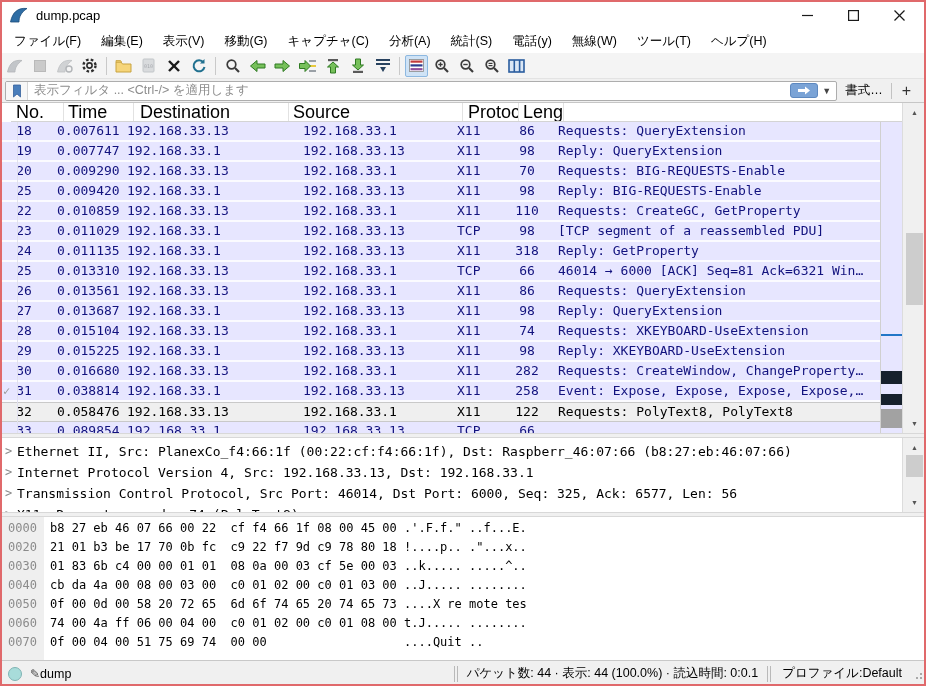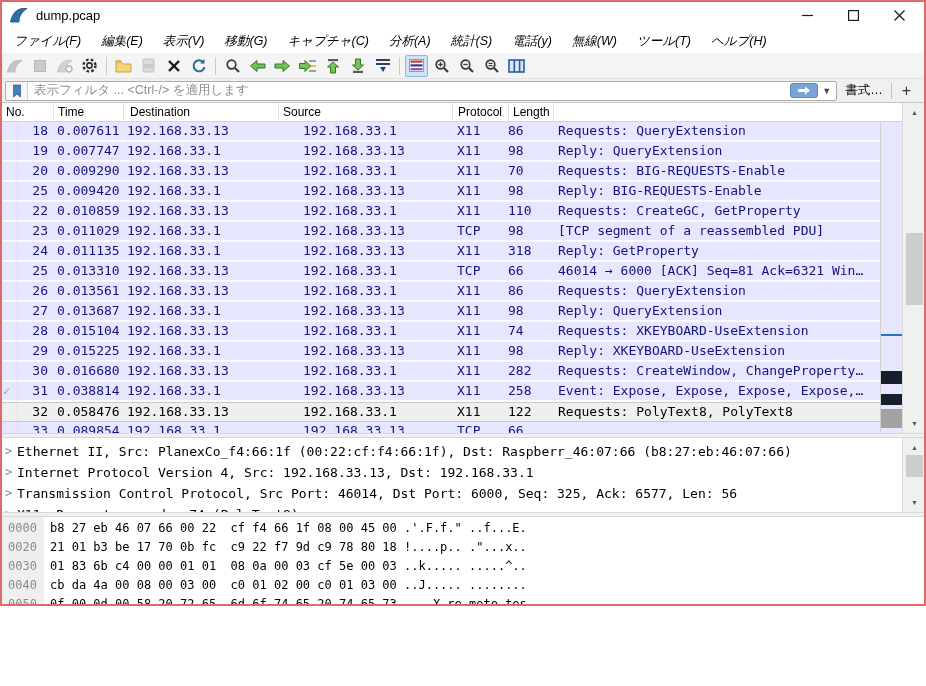"dump.pcap" .window { height: 606px -> 686px }
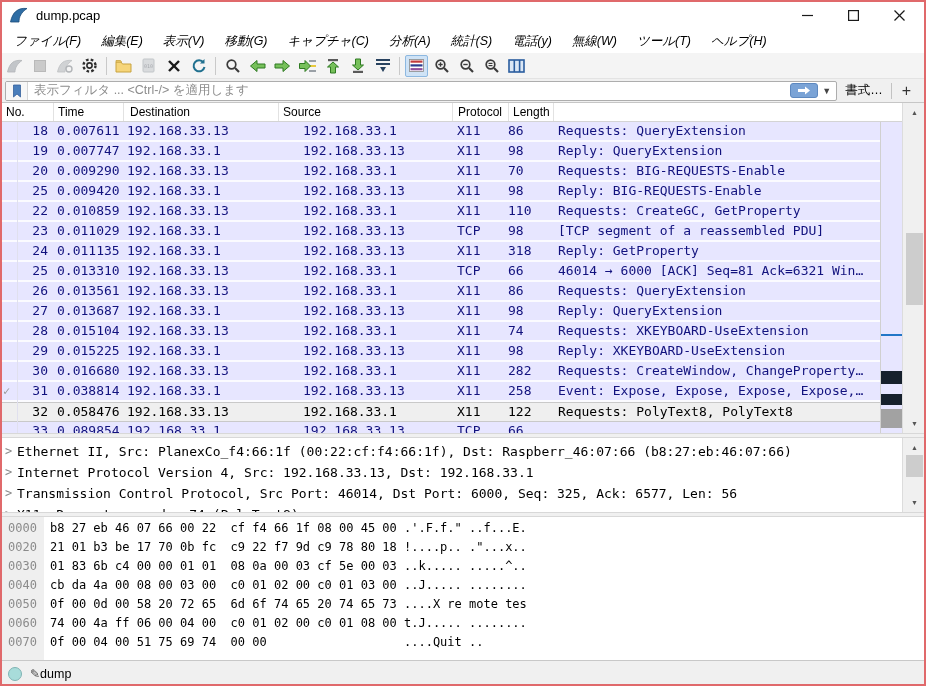"ファイル(F)" .menubar { font-style: italic -> none }
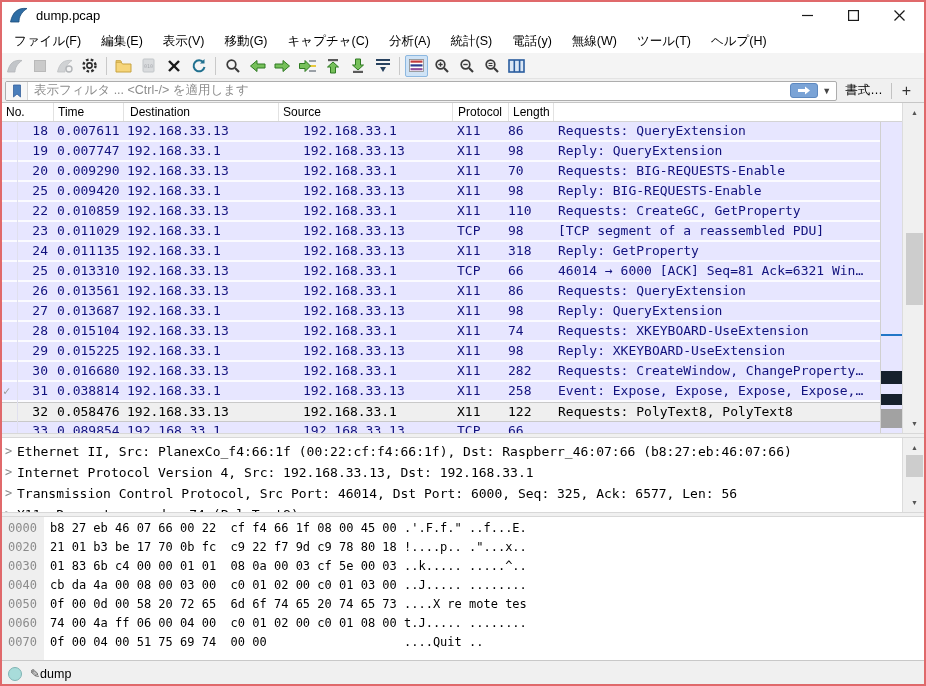"No." .pkt-header { font-size: 12px -> 18px; left: 1px -> 11px }
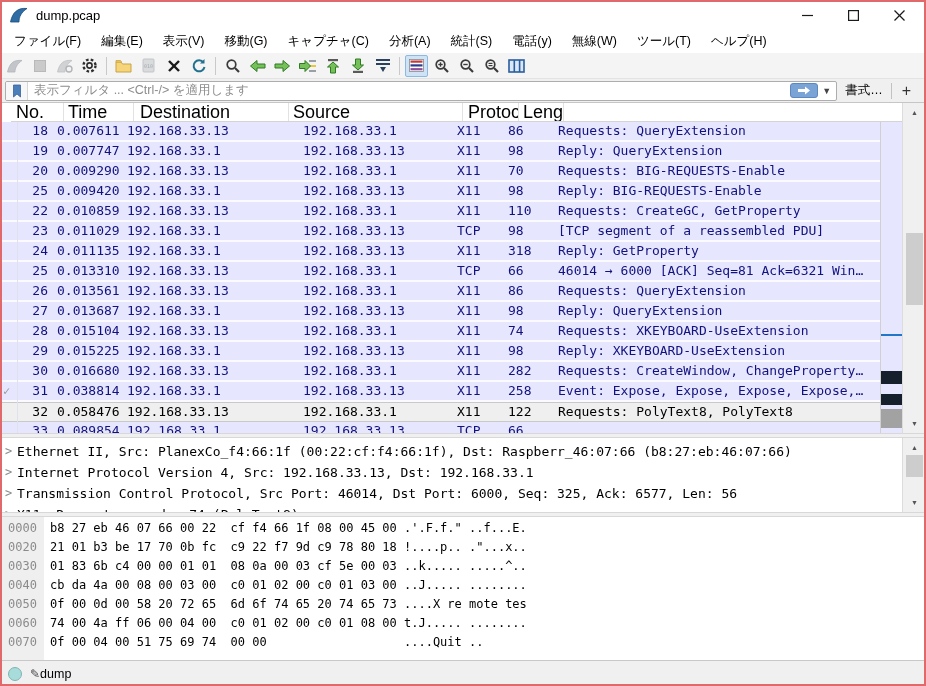"18" .c1 { text-align: right -> center }
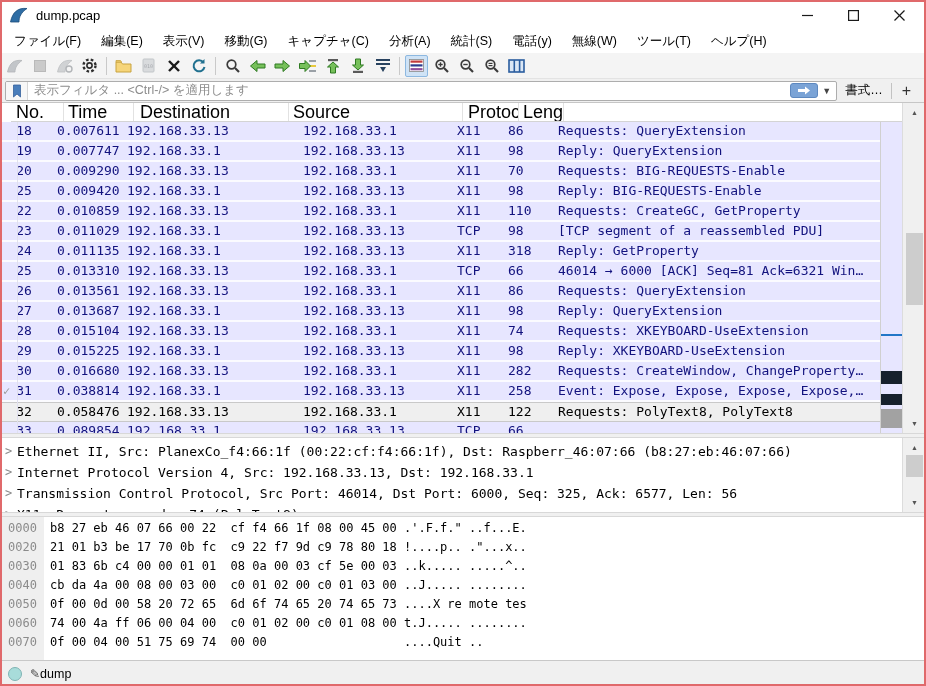"86" .c6 { text-align: left -> center }
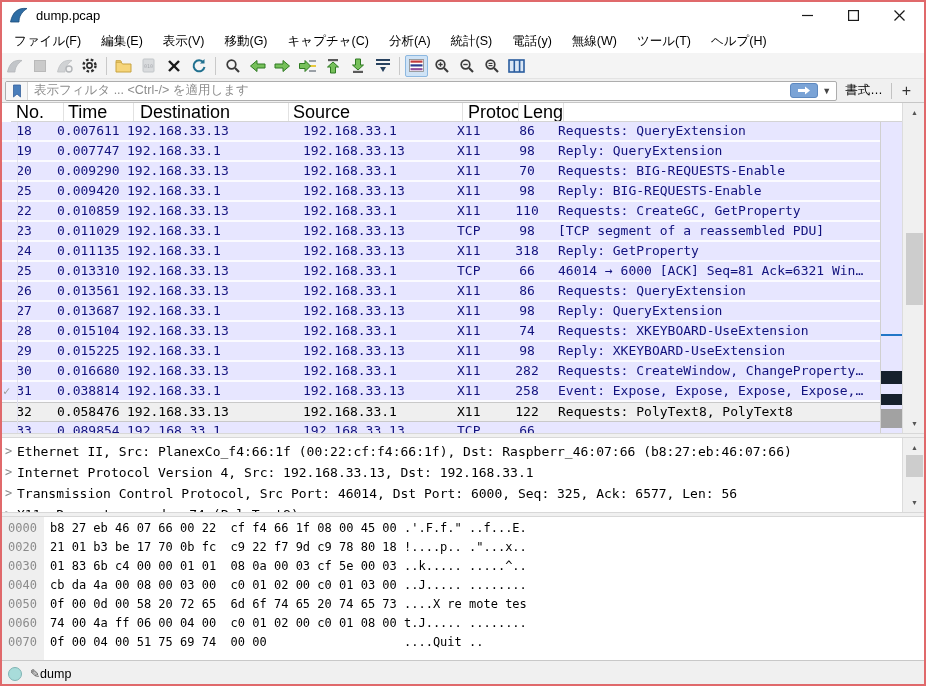"パケット数: 44 · 表示: 44" div.status-right { html: none -> <div> <div></div> <div></div> <span>パケット数: 44 · 表示: 44 (100.0%) · 読込時間: 0:0.1</span> <div></div> <div></div> <span>プロファイル:Default</span> <div> <i></i> <i></i> <i></i> </div> </div> }
